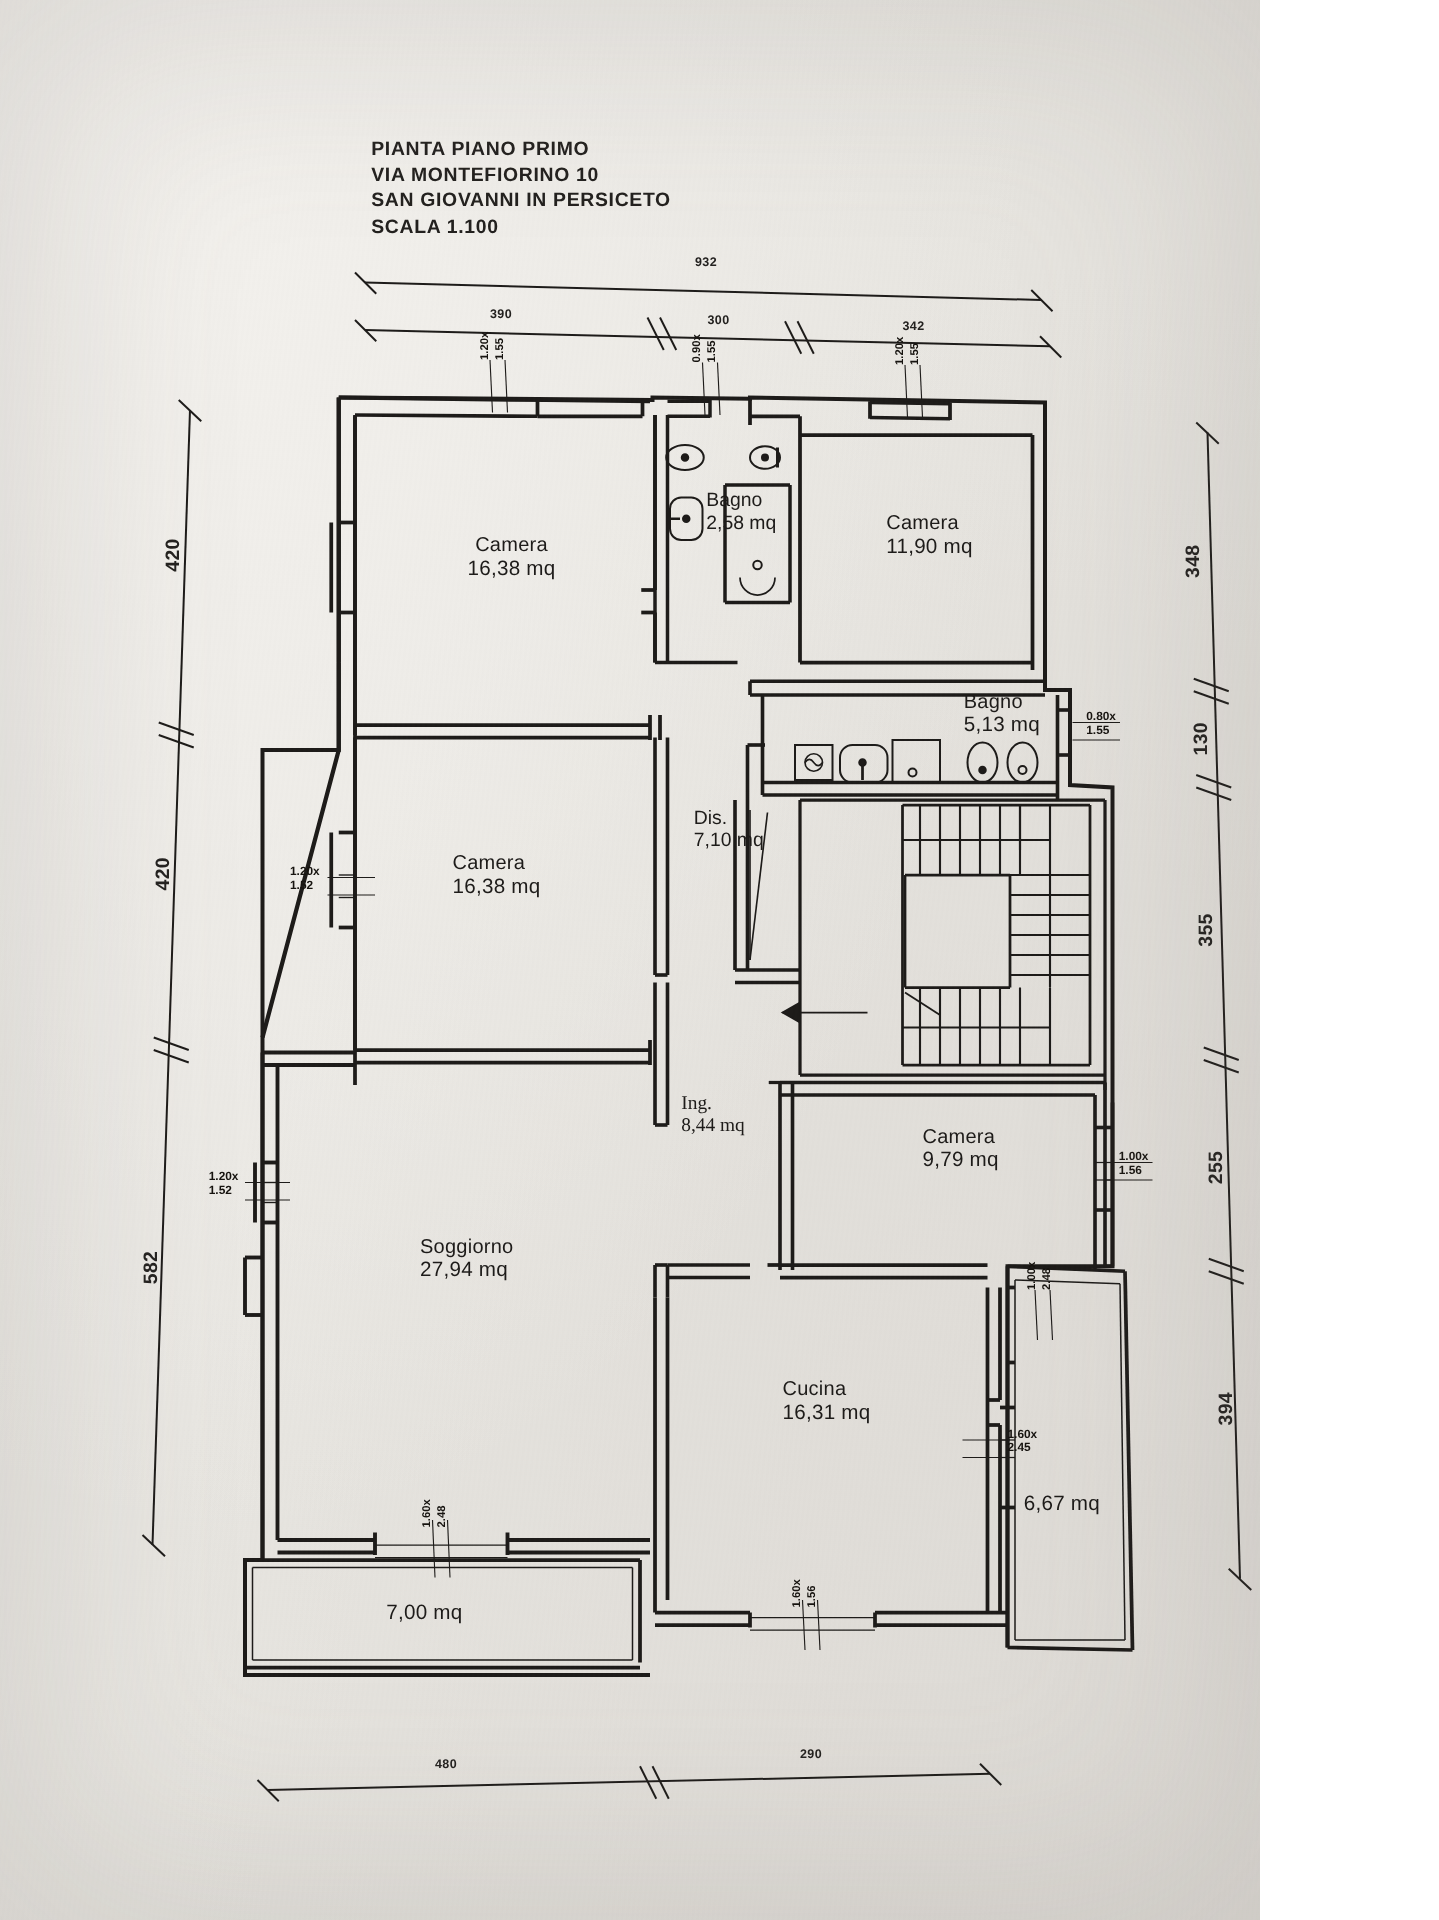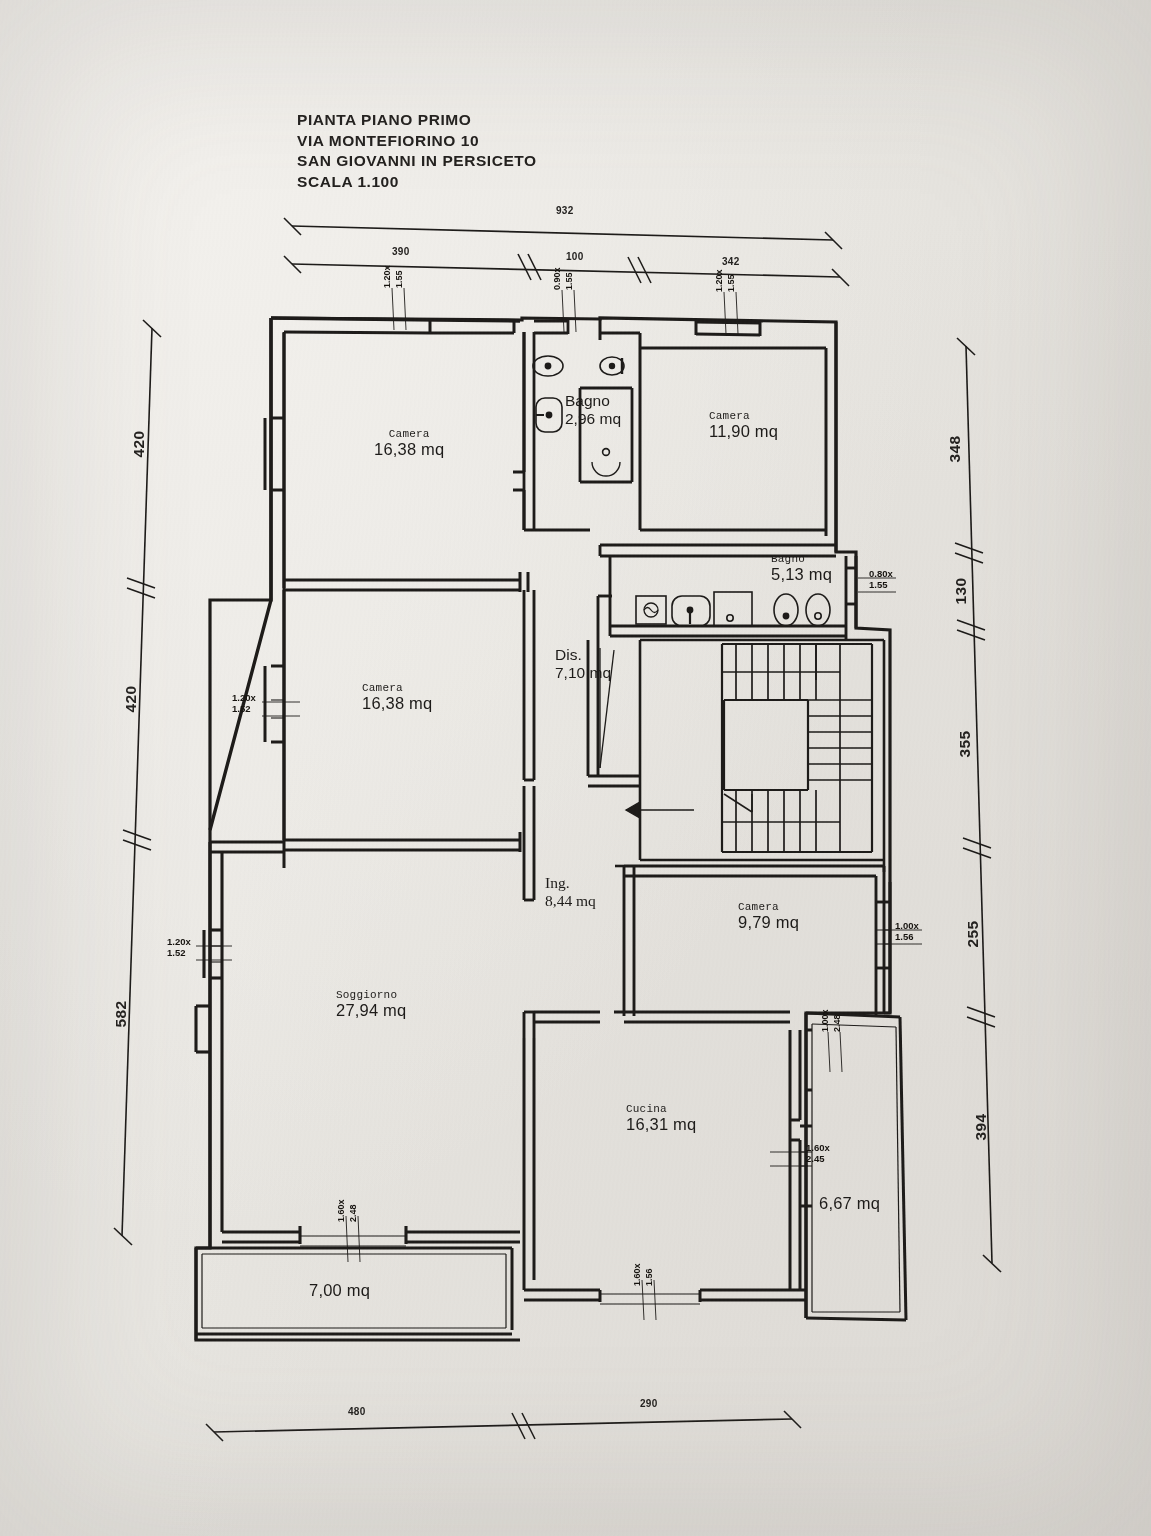"PIANTA PIANO PRIMO" #sheet { width: 1151px -> 1008px }
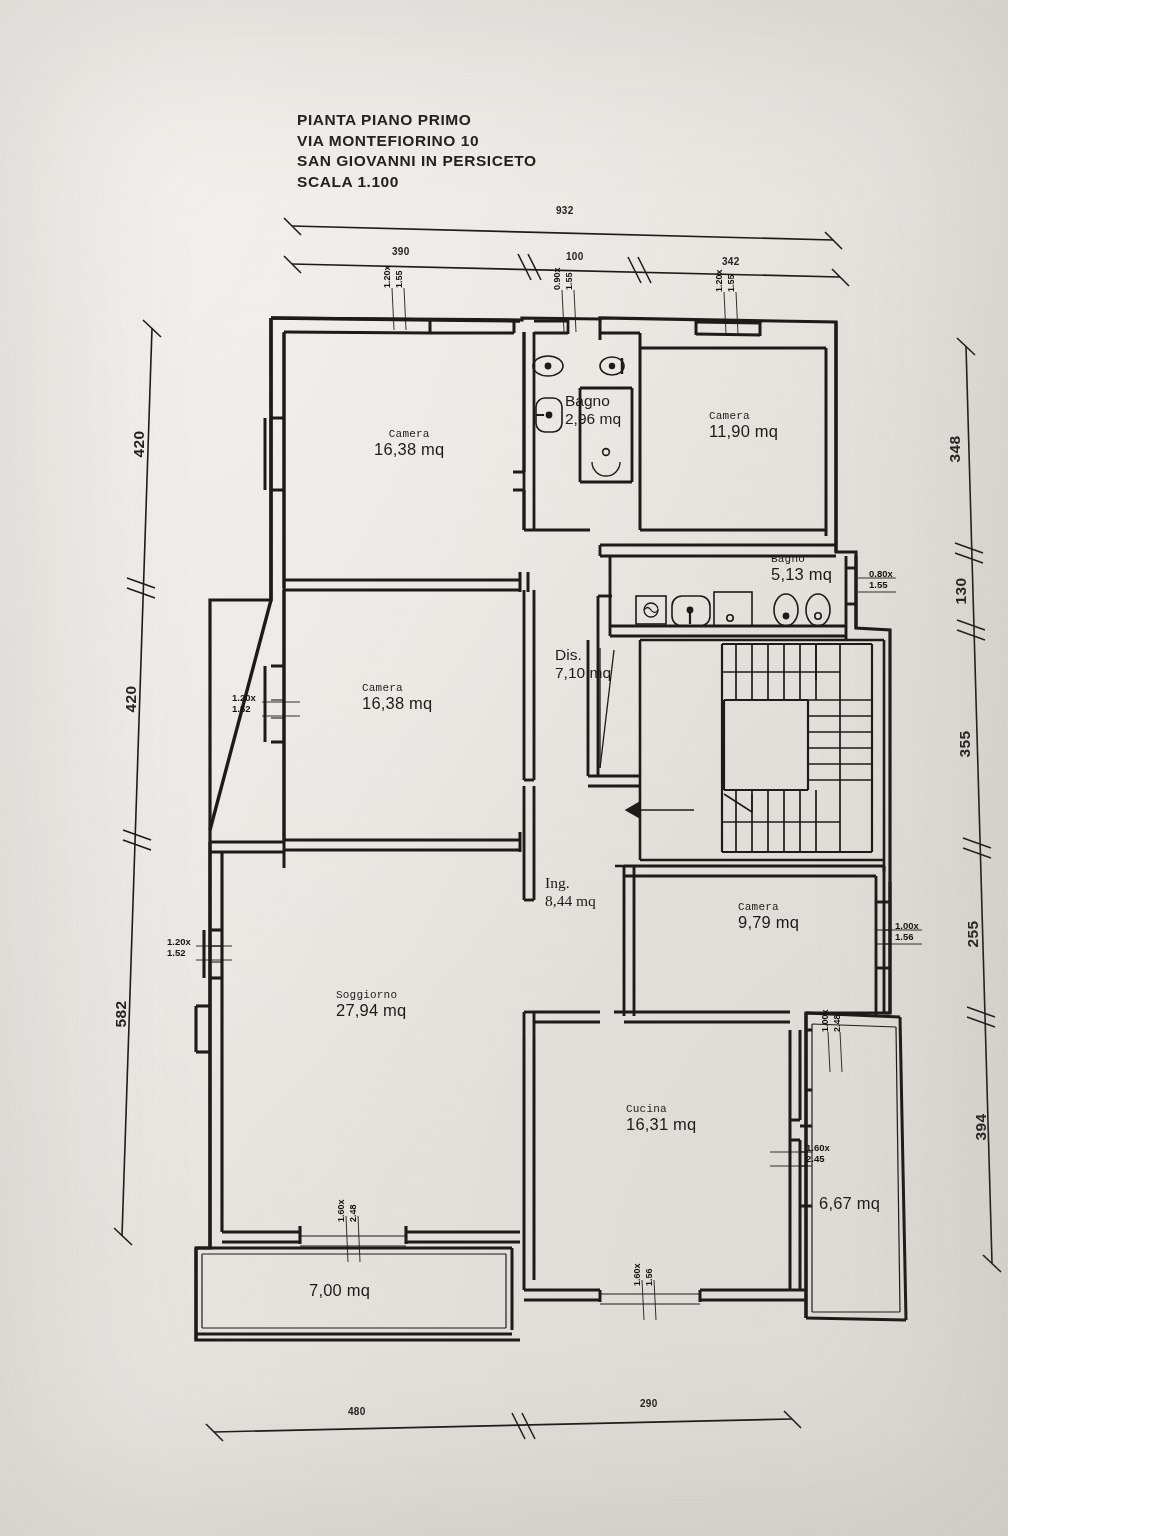"100" div.lbl { text: 100 -> 300 }
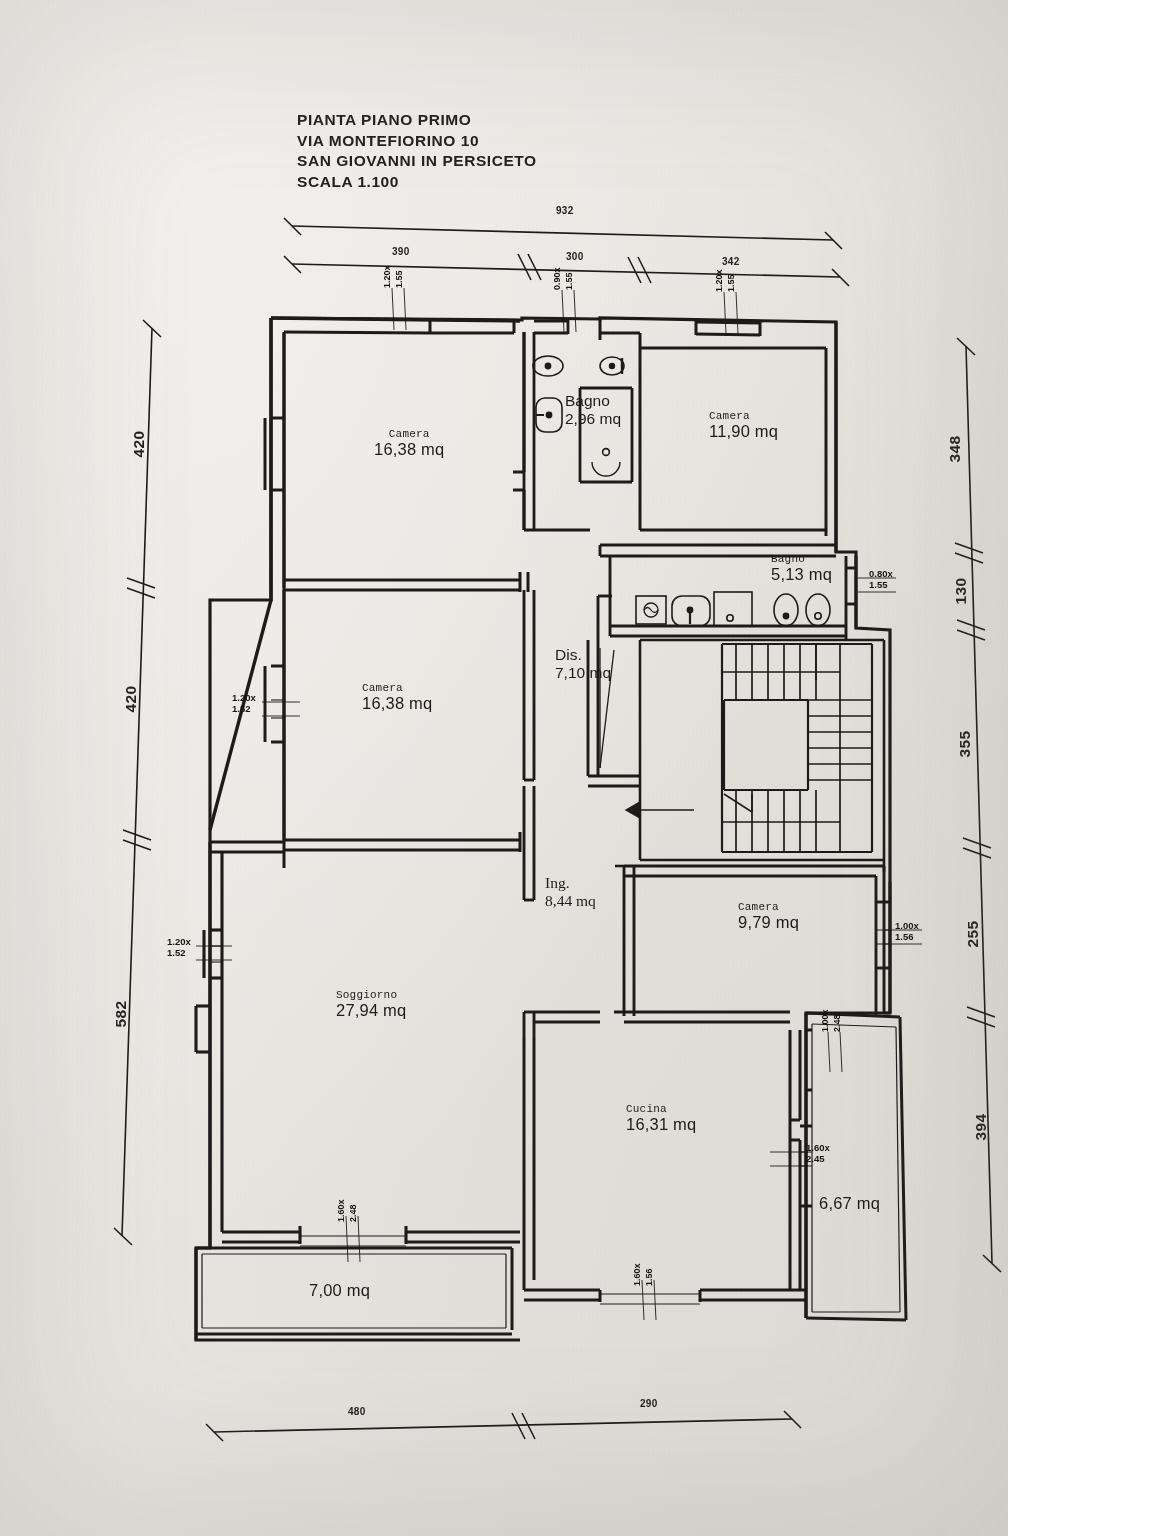"2,96 mq" div.rsm { text: 2,96 -> 2,58 }
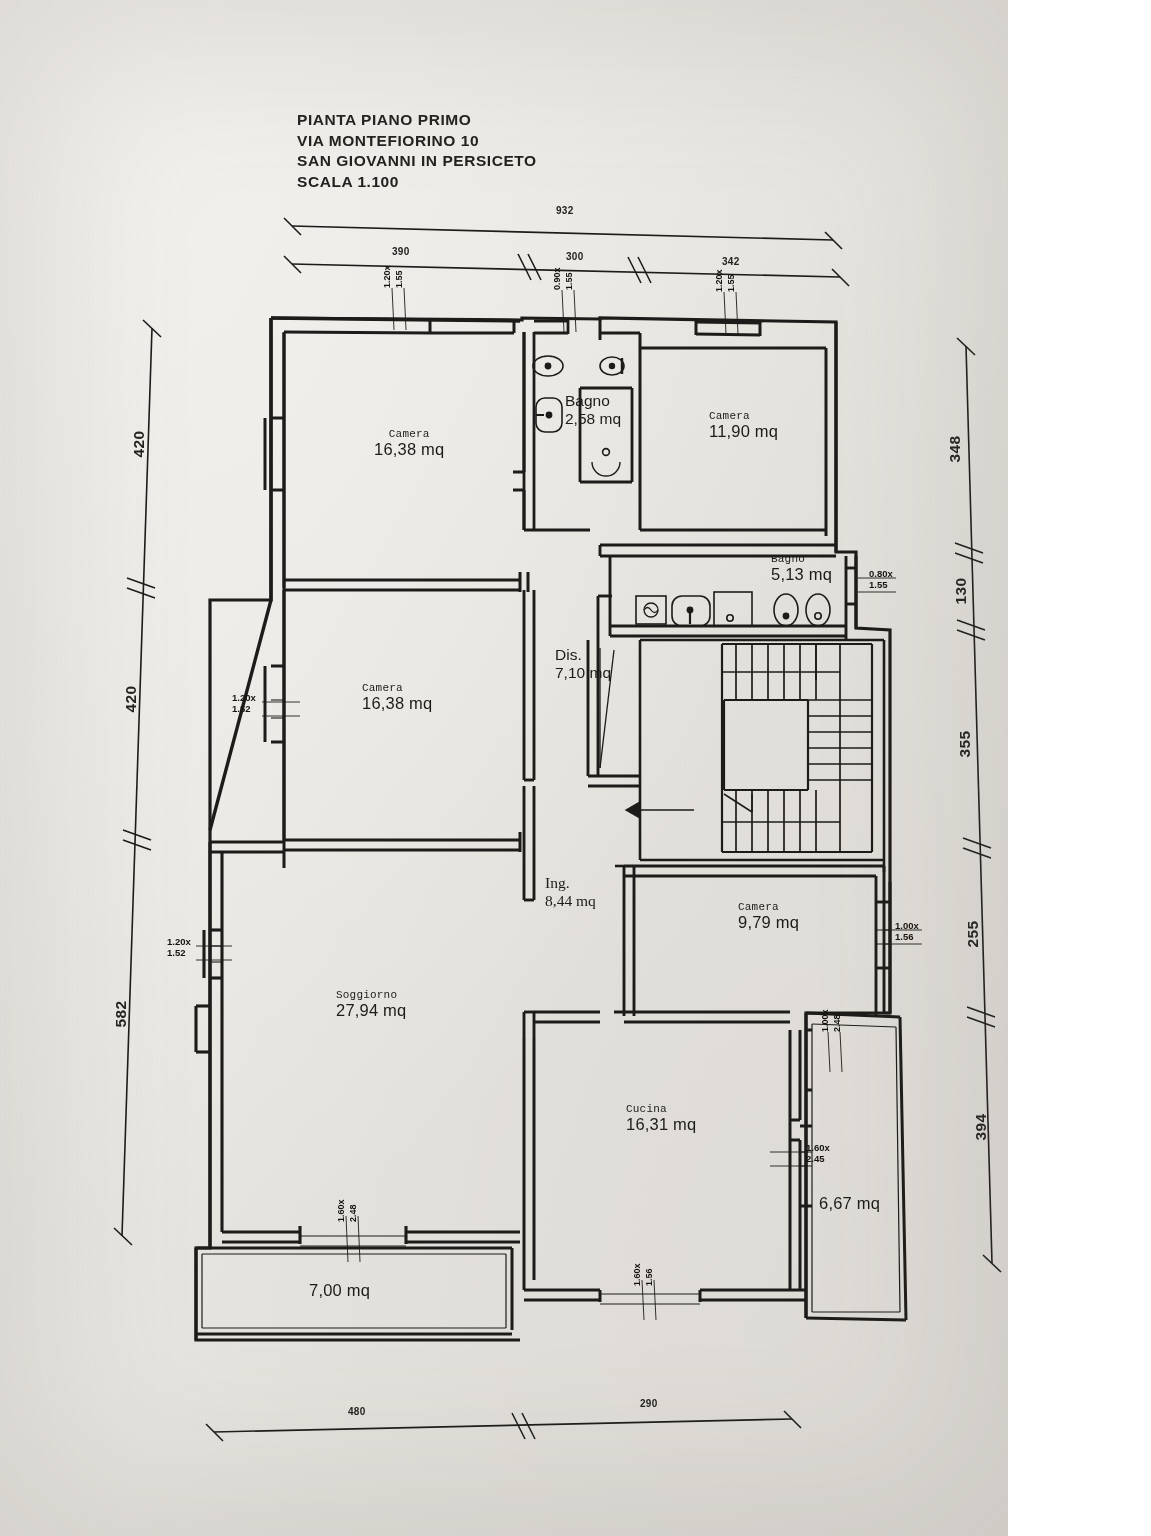"Camera" .rname { font-family: Liberation Mono, monospace -> none; font-size: 11px -> 16px }
